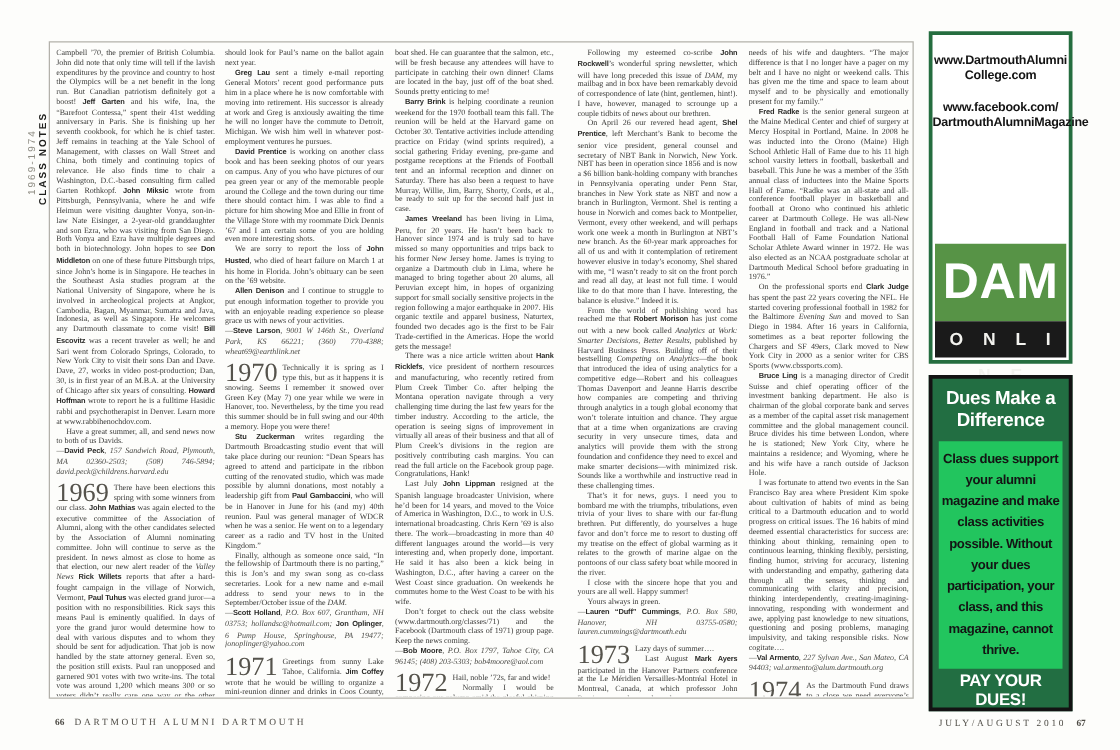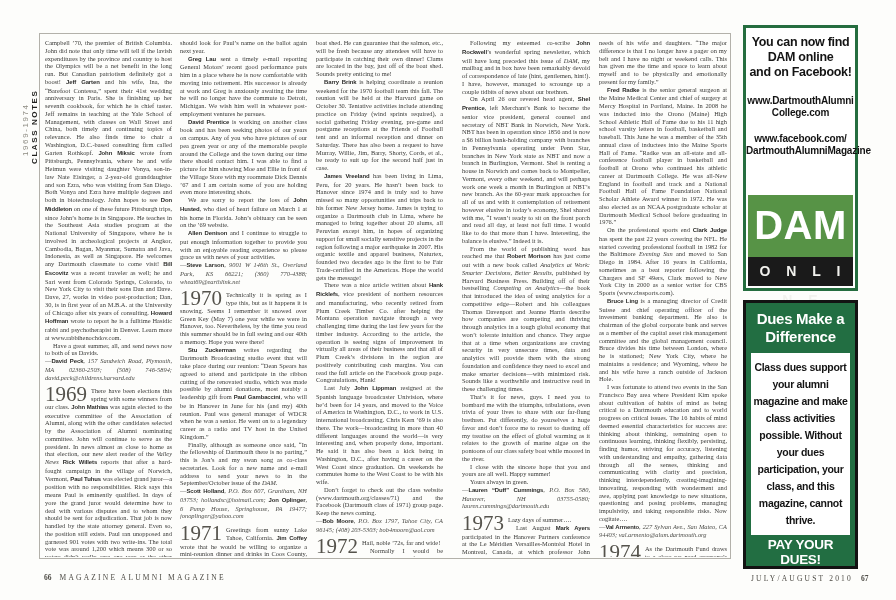"You can now find" div.head { html: <div> <div>You can now find</div> <div>DAM online</div> <div>and on Facebook!</div> </div> -> none }
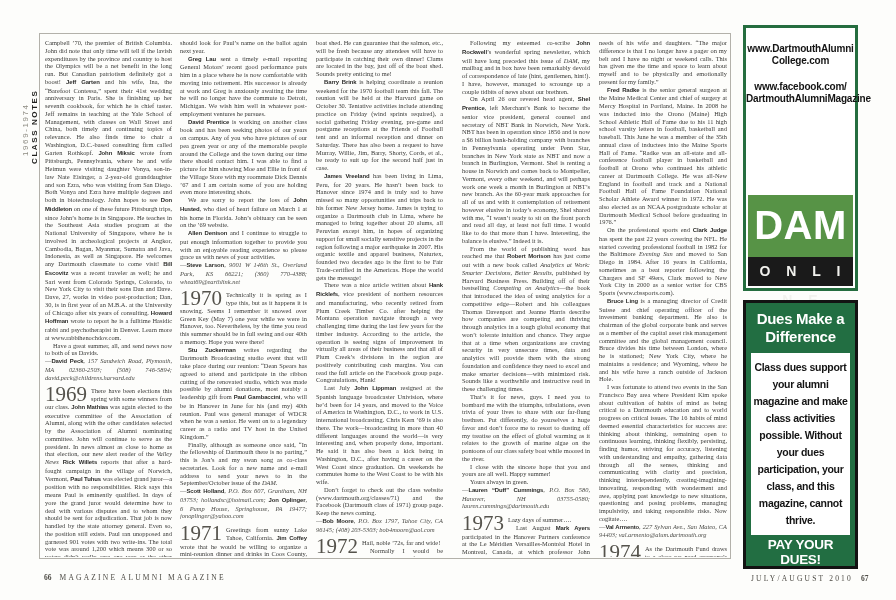"Class dues support your alumni" #adDues .body { background: #ffffff -> #22c55e }
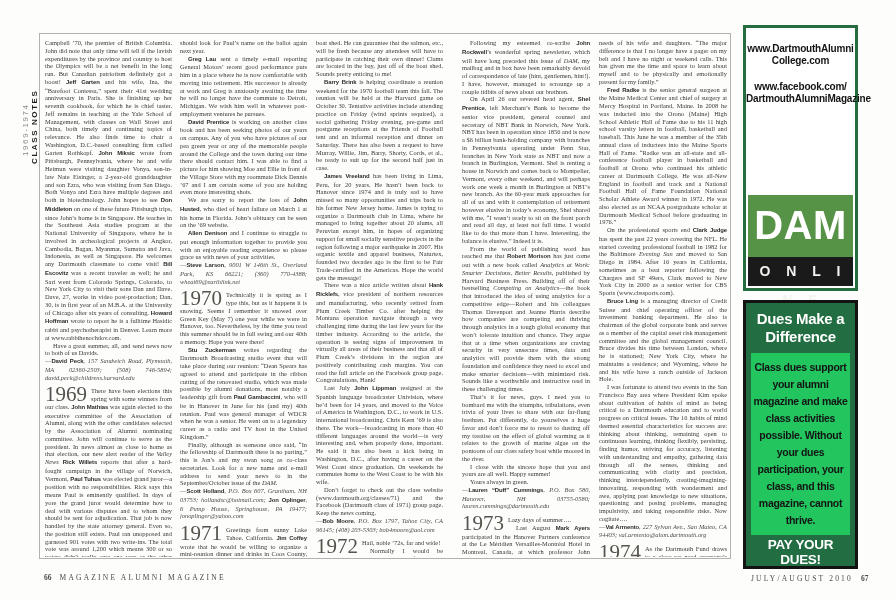"MAGAZINE ALUMNI MAGAZINE" span { text: MAGAZINE ALUMNI MAGAZINE -> DARTMOUTH ALUMNI DARTMOUTH }
